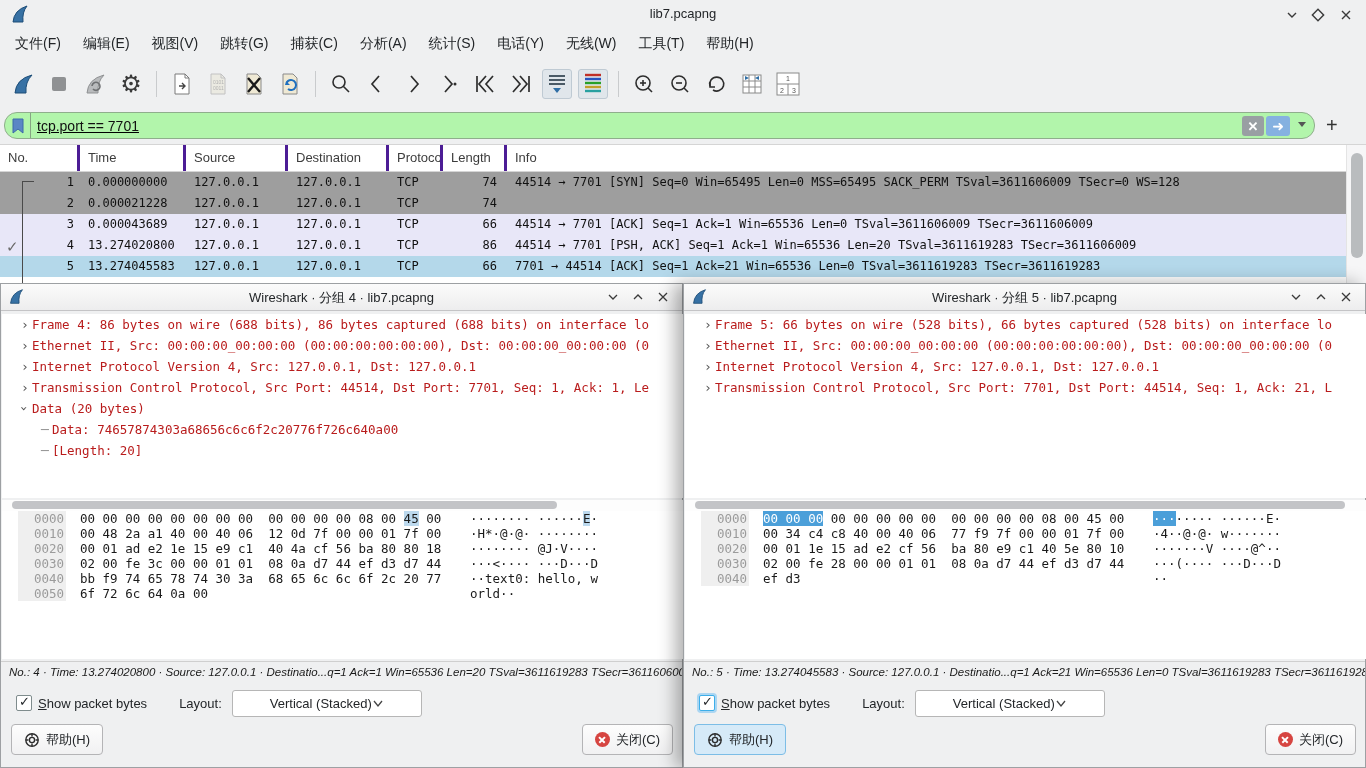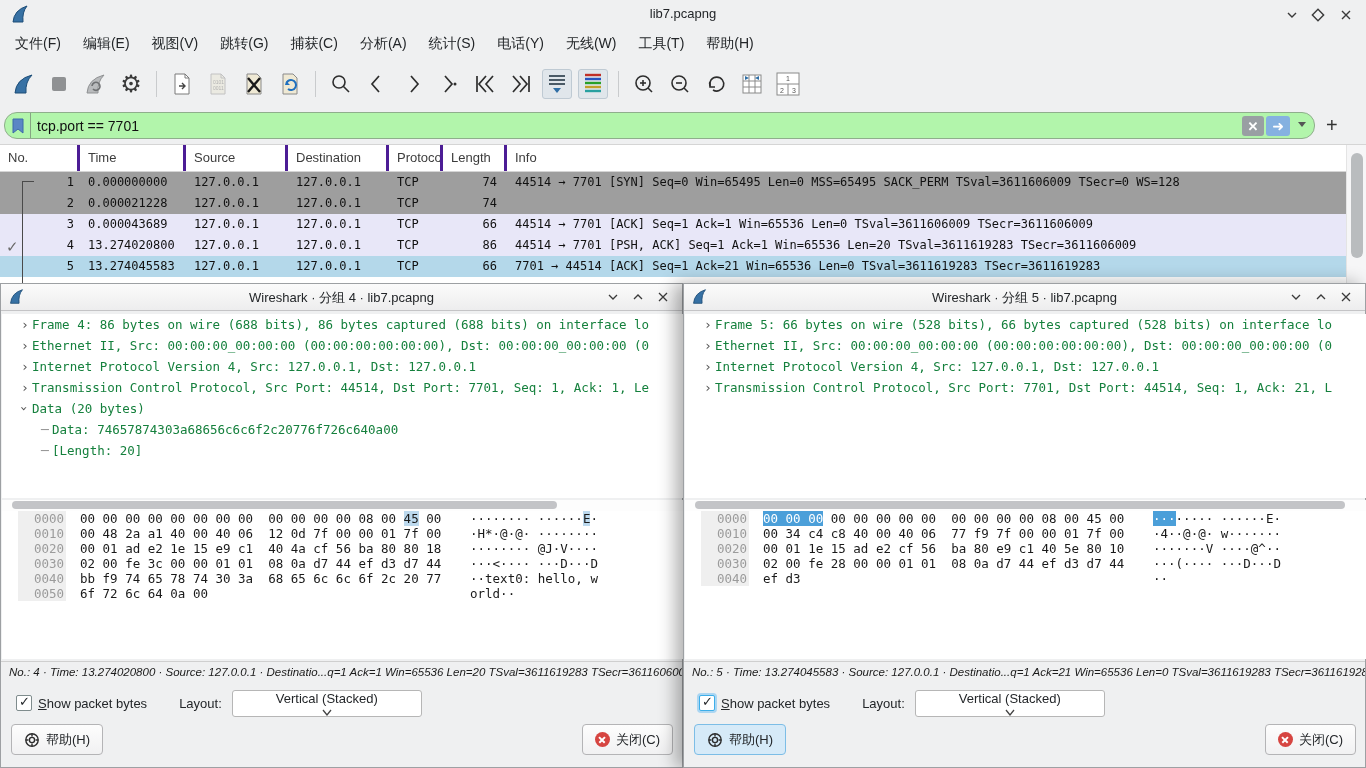"tcp.port == 7701" #filter-field { text-decoration: none -> underline }
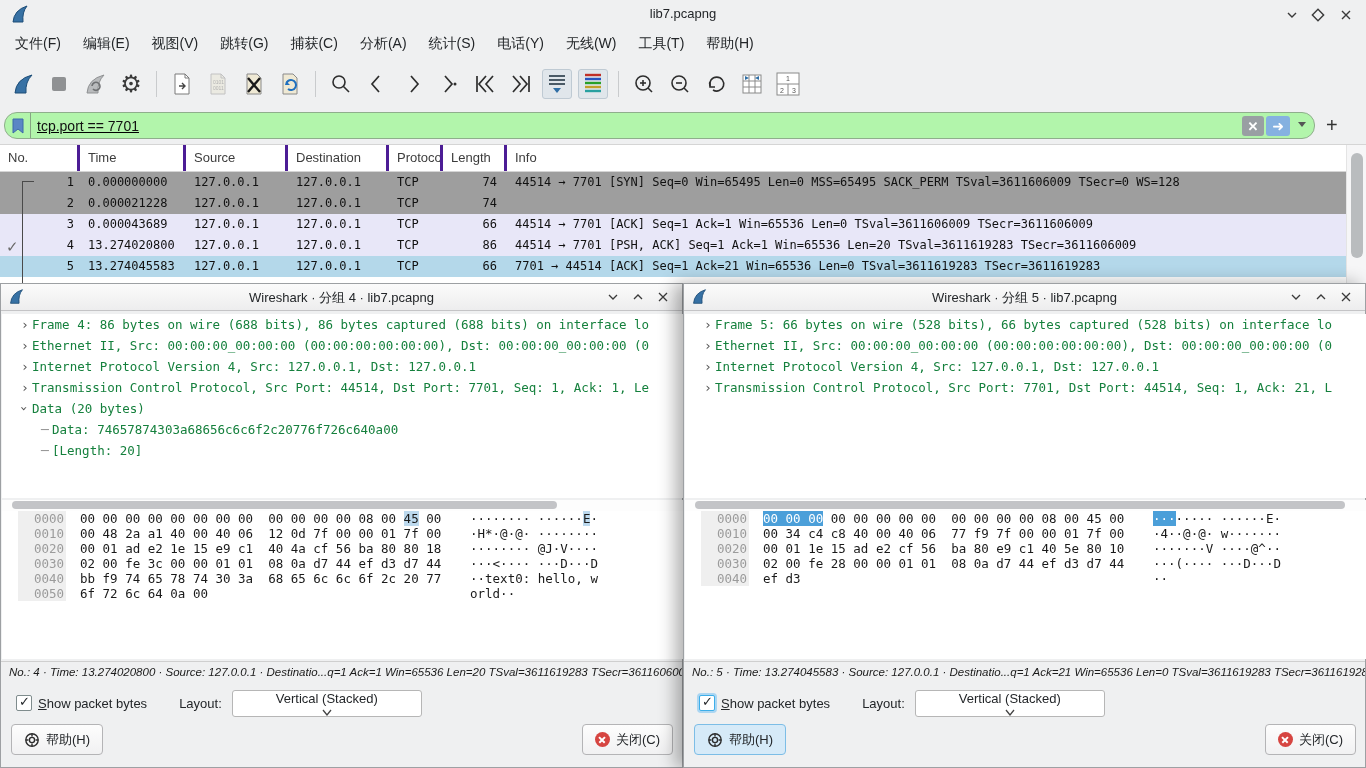"Frame 4: 86 bytes on" .tree-row { color: #15803d -> #b91c1c }
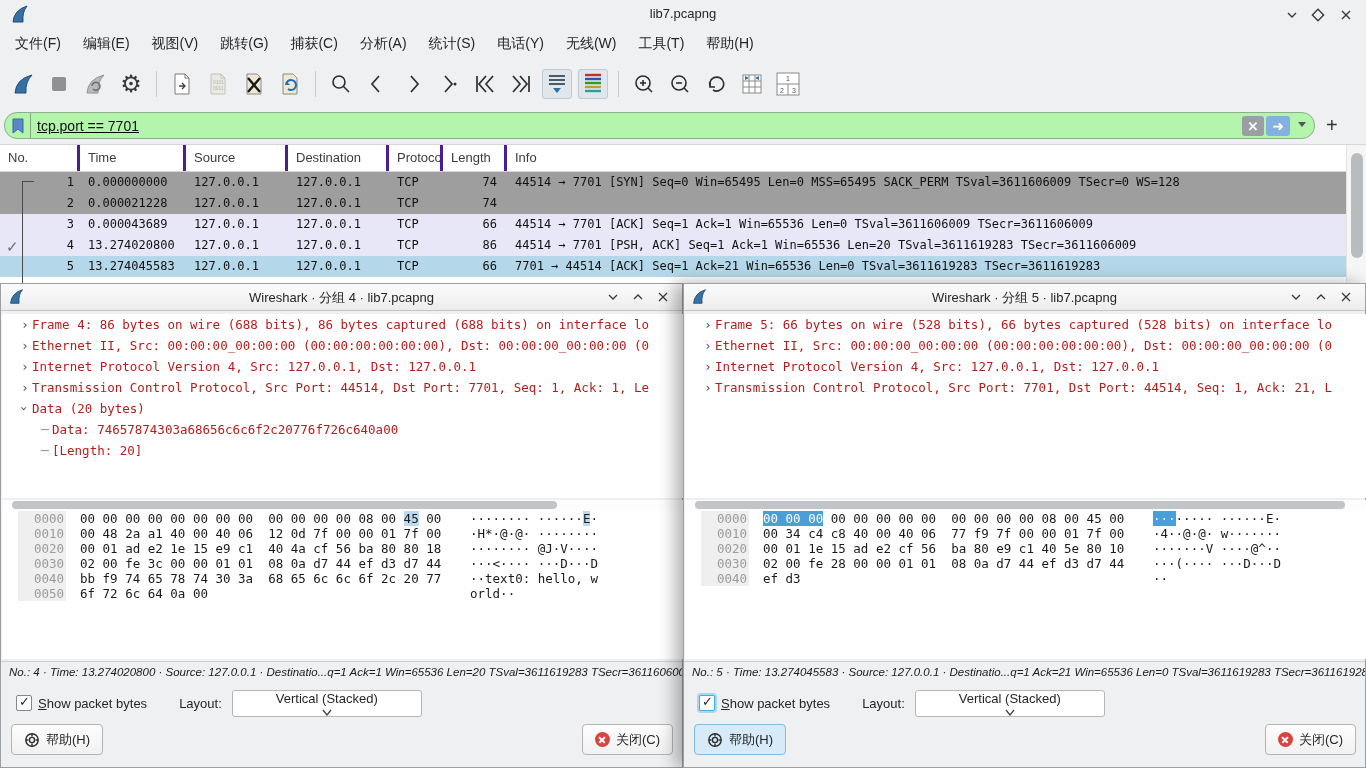"Vertical (Stacked)" .layout-select { flex-direction: column -> none }
